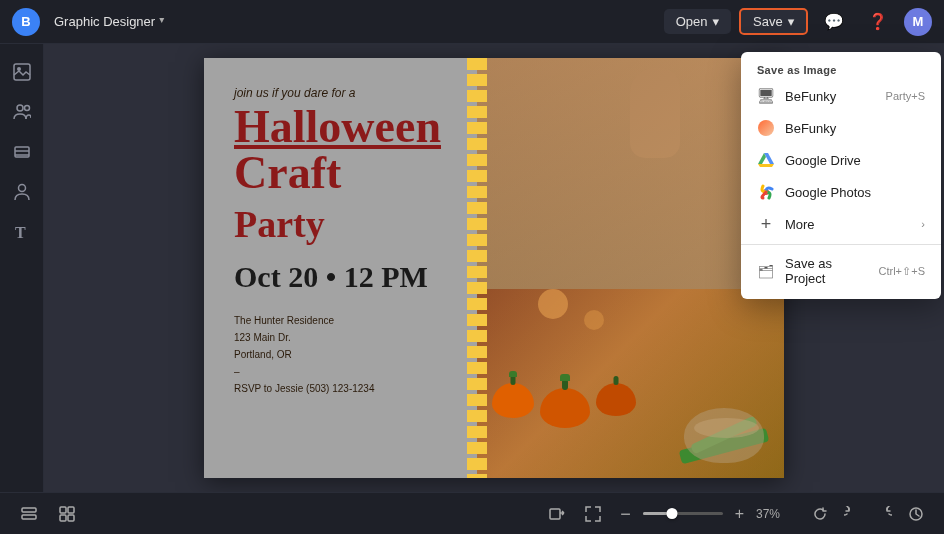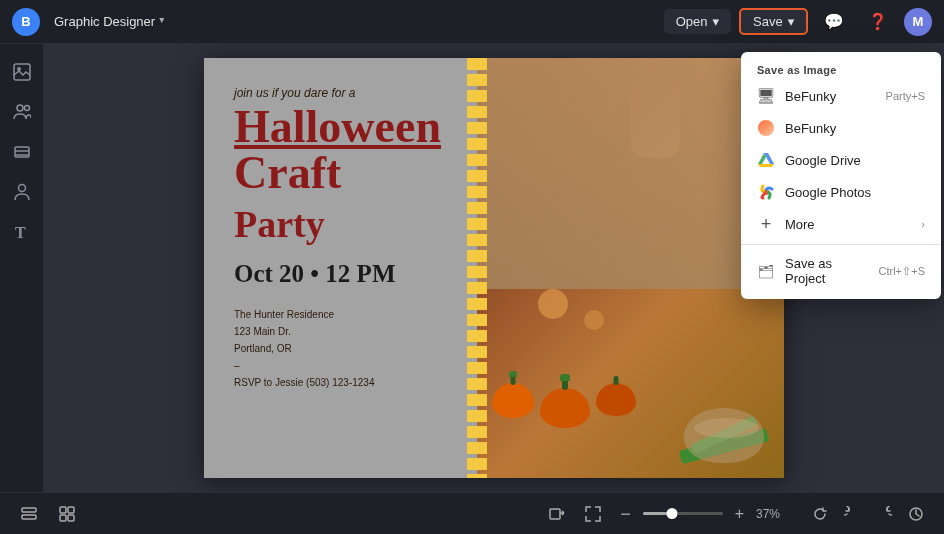"Oct 20 • 12 PM" .invite-date { font-size: 25px -> 30px }
